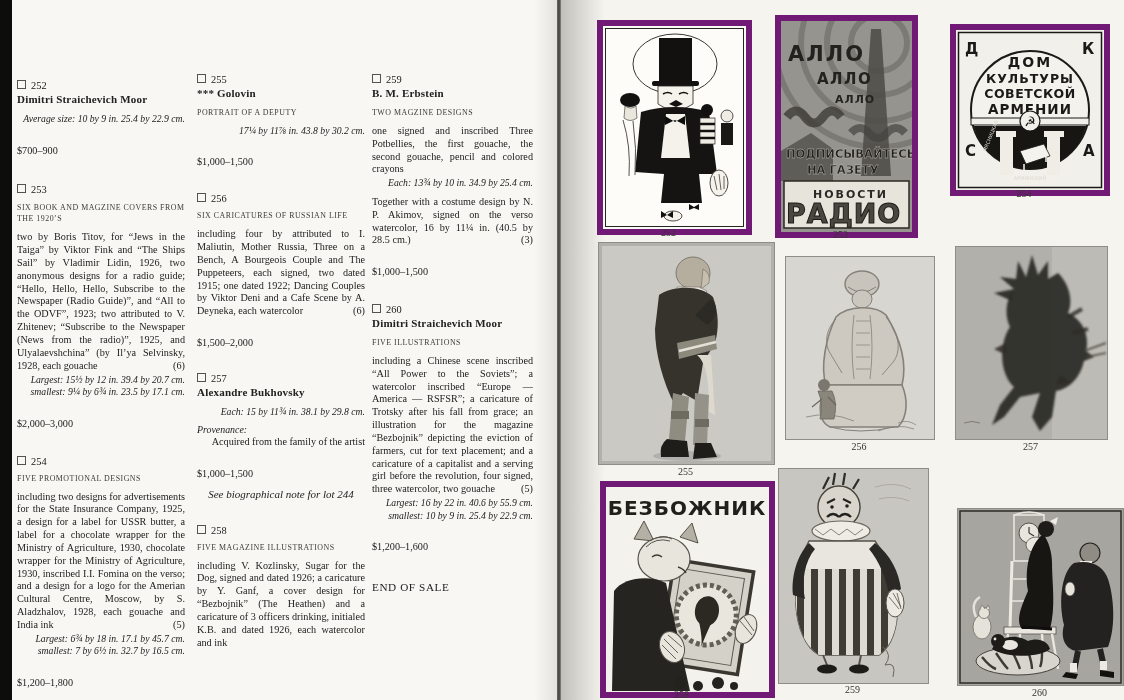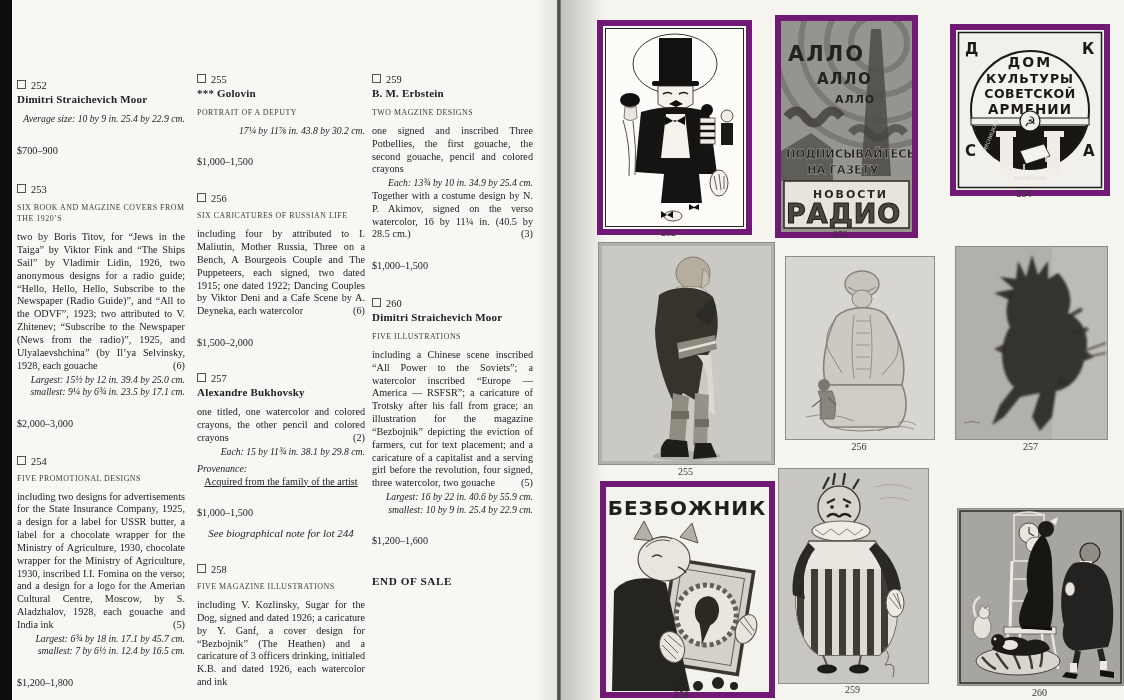"Each: 13¾ by 10 in." div.sz { margin-bottom: none -> 6px }
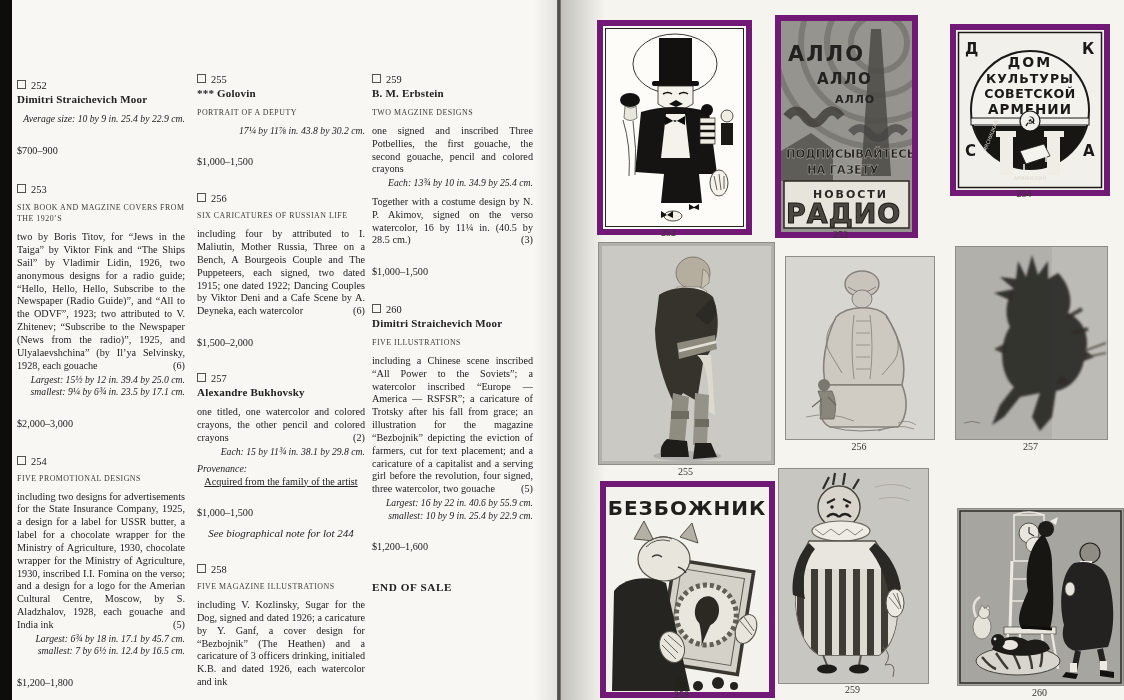"Largest: 15½ by 12 in." div.sz { text: 25.0 -> 20.7 }
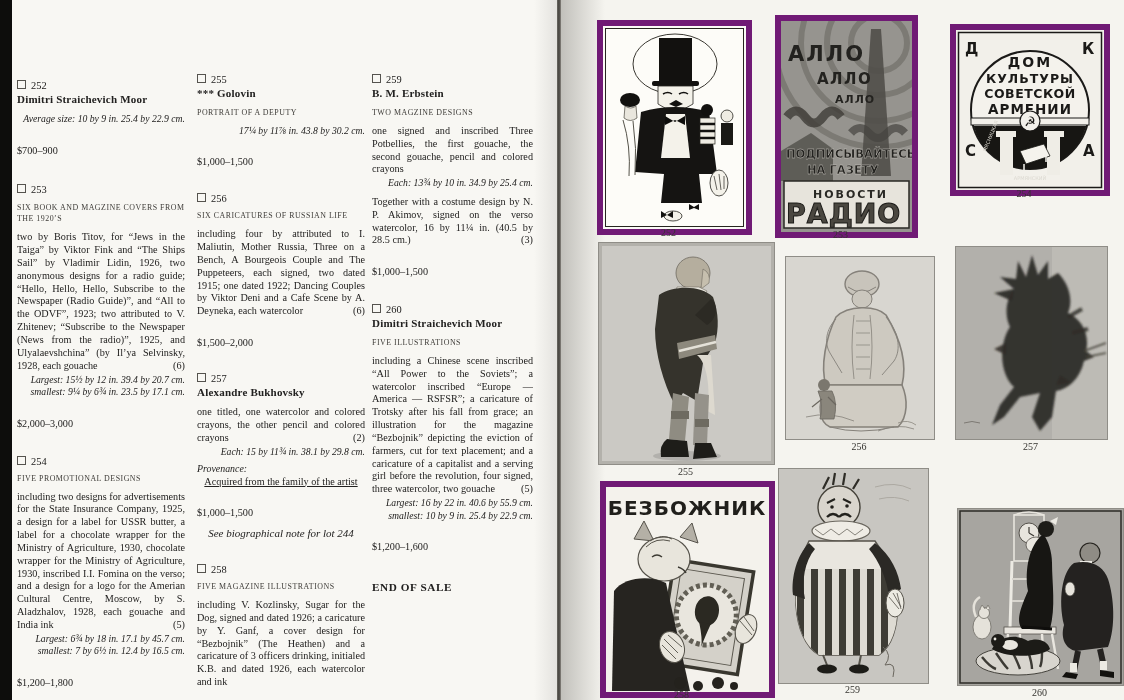"one titled, one watercolor and" div.desc { html: <div><span>one titled, one watercolor and colored crayons, the other pencil and colored crayons</span><span>(2)</span></div> -> none }
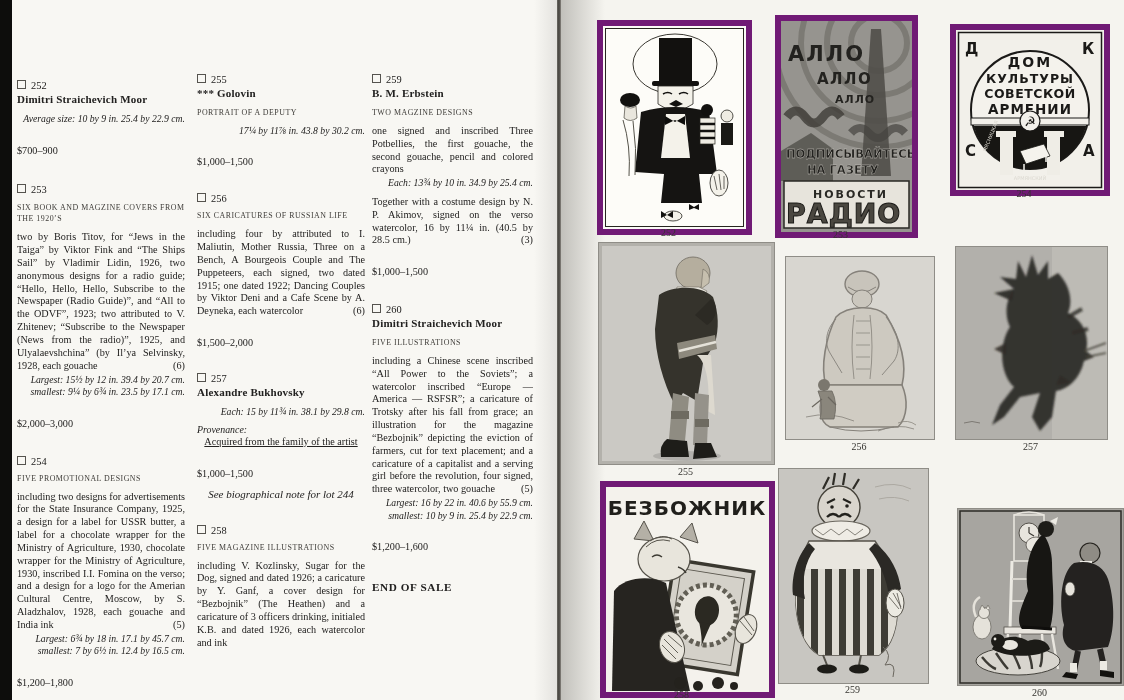"Acquired from the family of" .provval { text-align: center -> right; text-decoration: underline -> none }
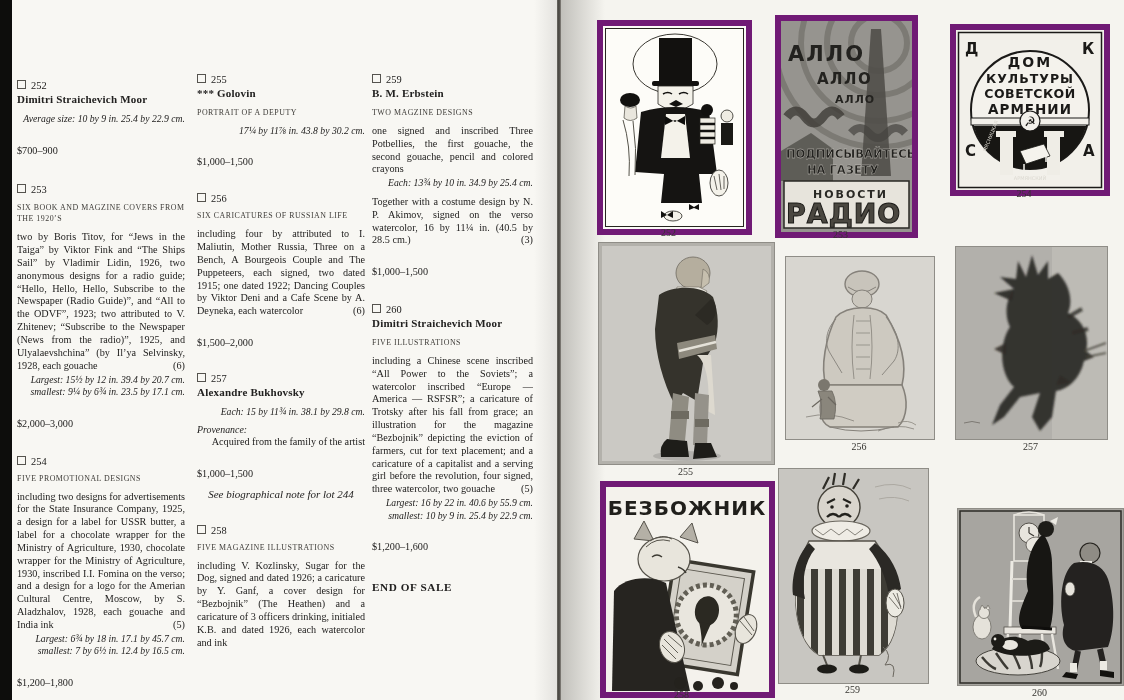"END OF SALE" .endsale { font-weight: bold -> normal }
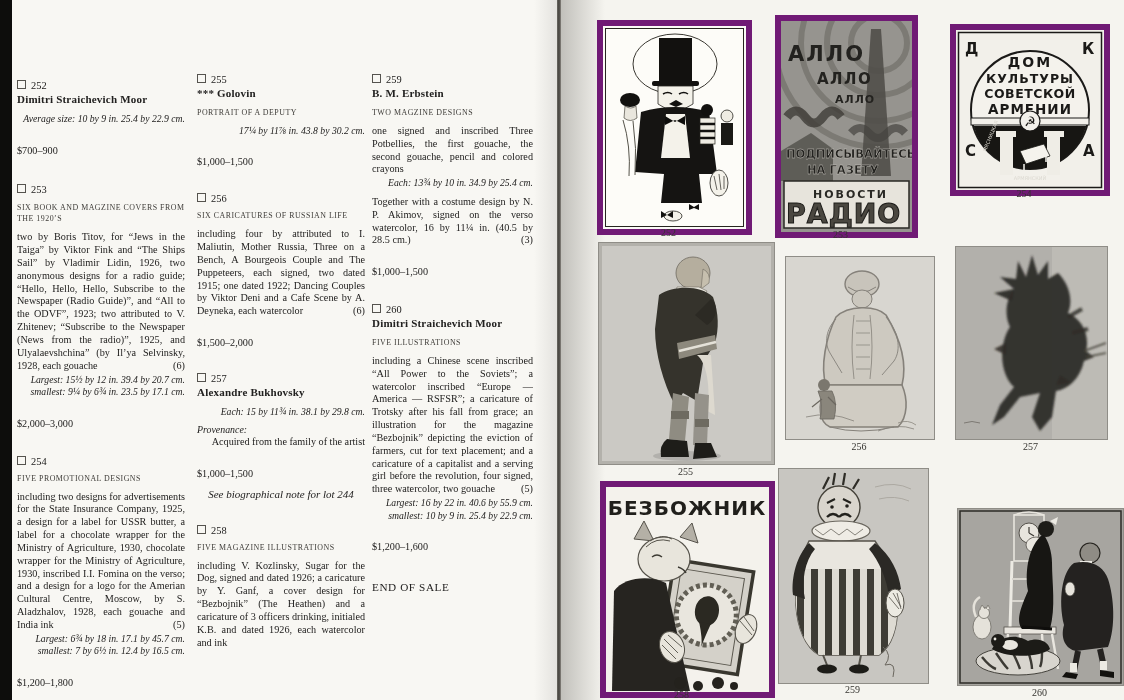"smallest: 7 by 6½ in." div.sz { text: 12.4 -> 32.7 }
